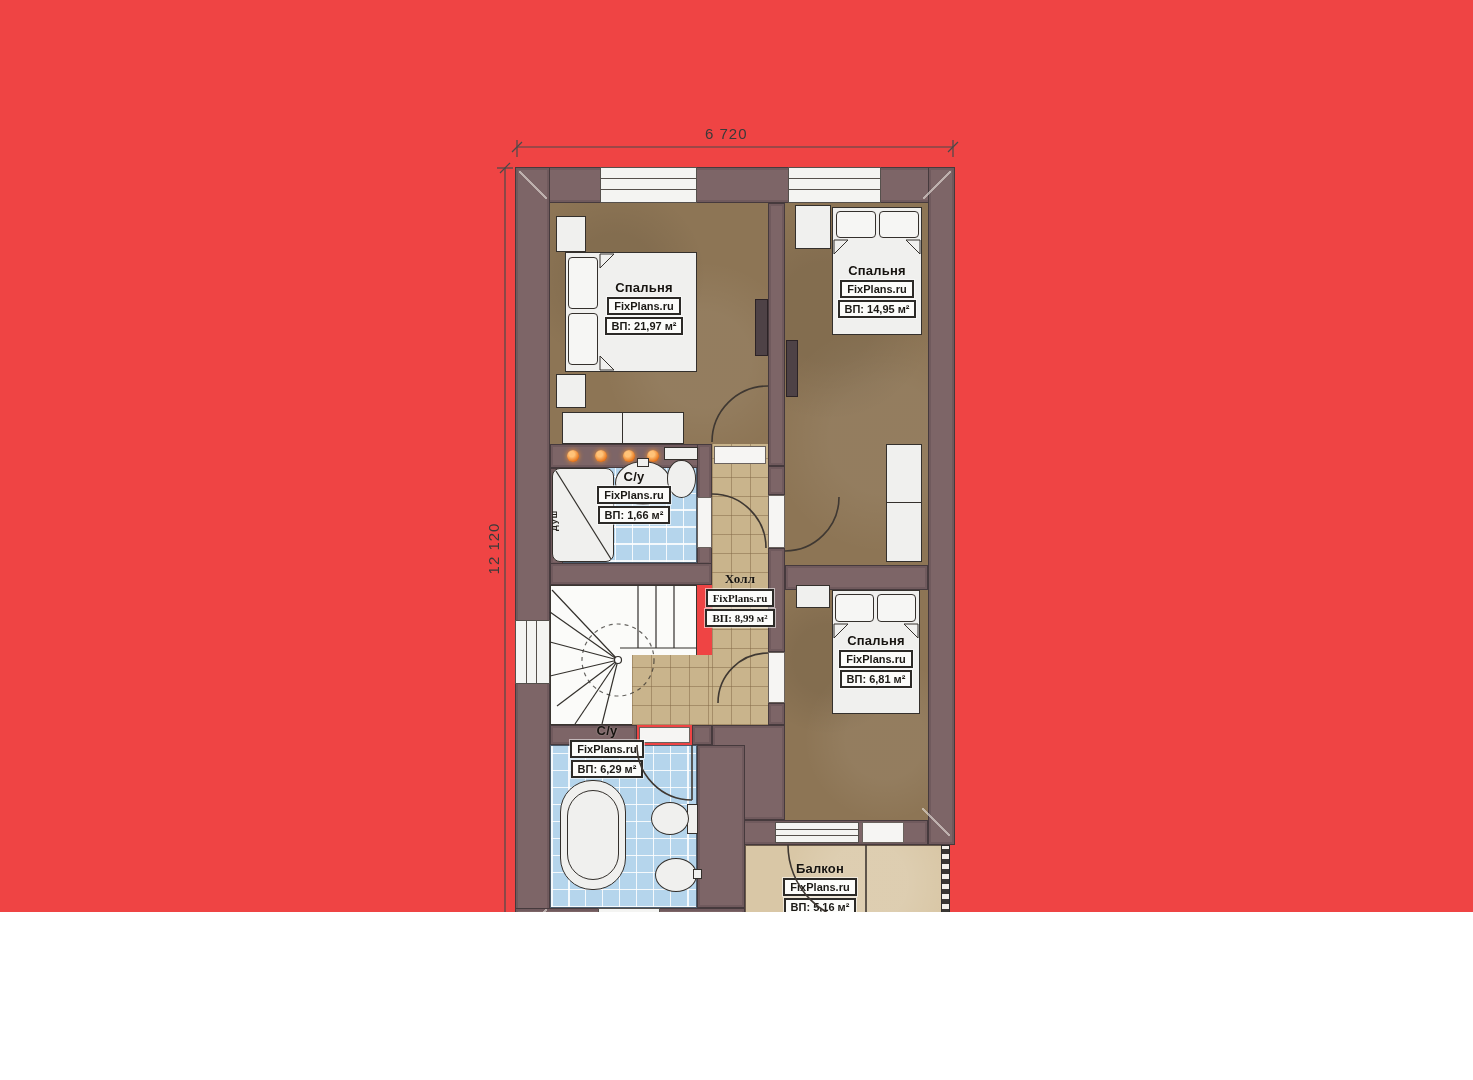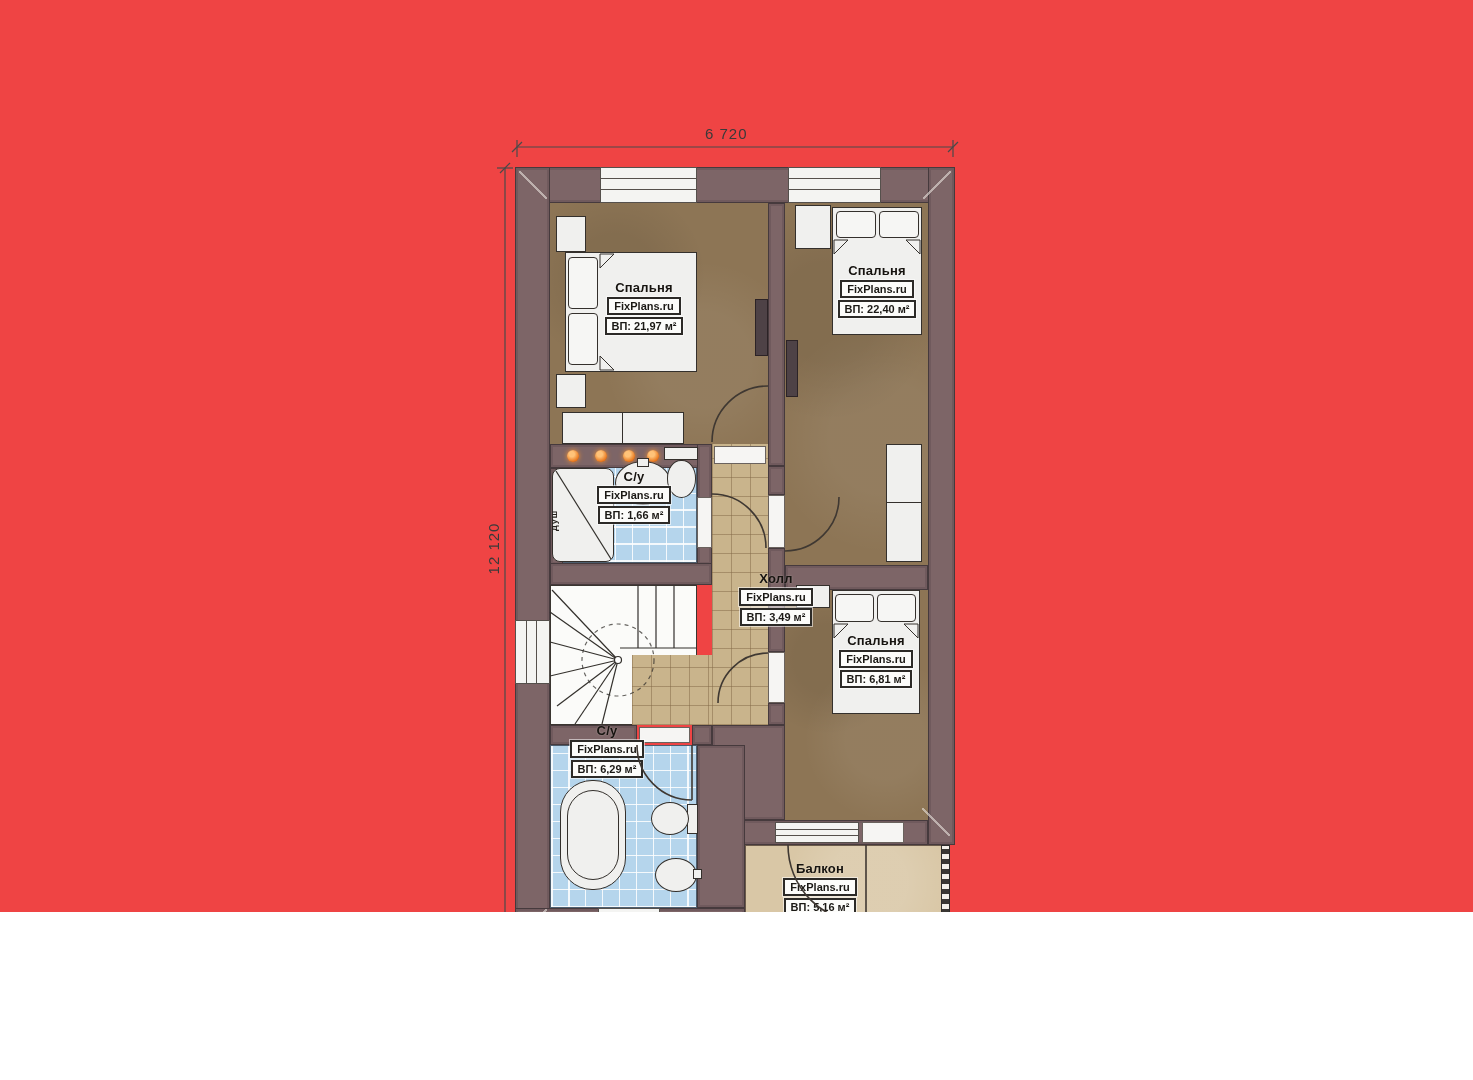"ВП: 22,40 м²" div.rbox { text: 22,40 -> 14,95 }
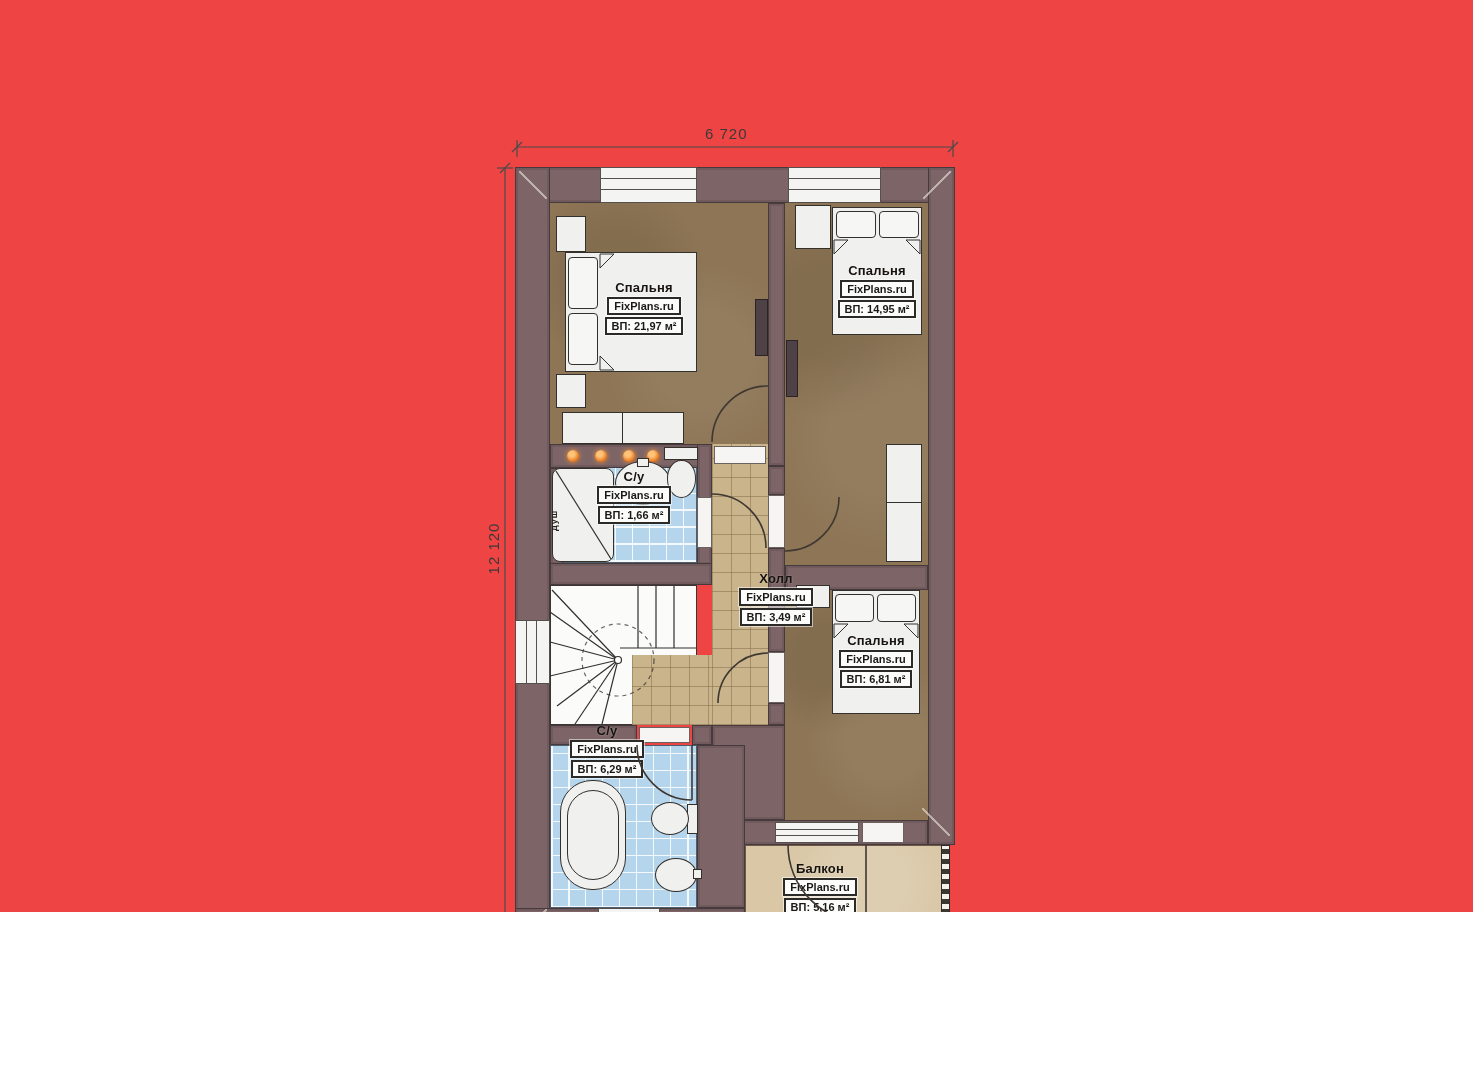"Холл" div.rlabel { font-family: none -> Liberation Serif, serif; left: 736px -> 700px }
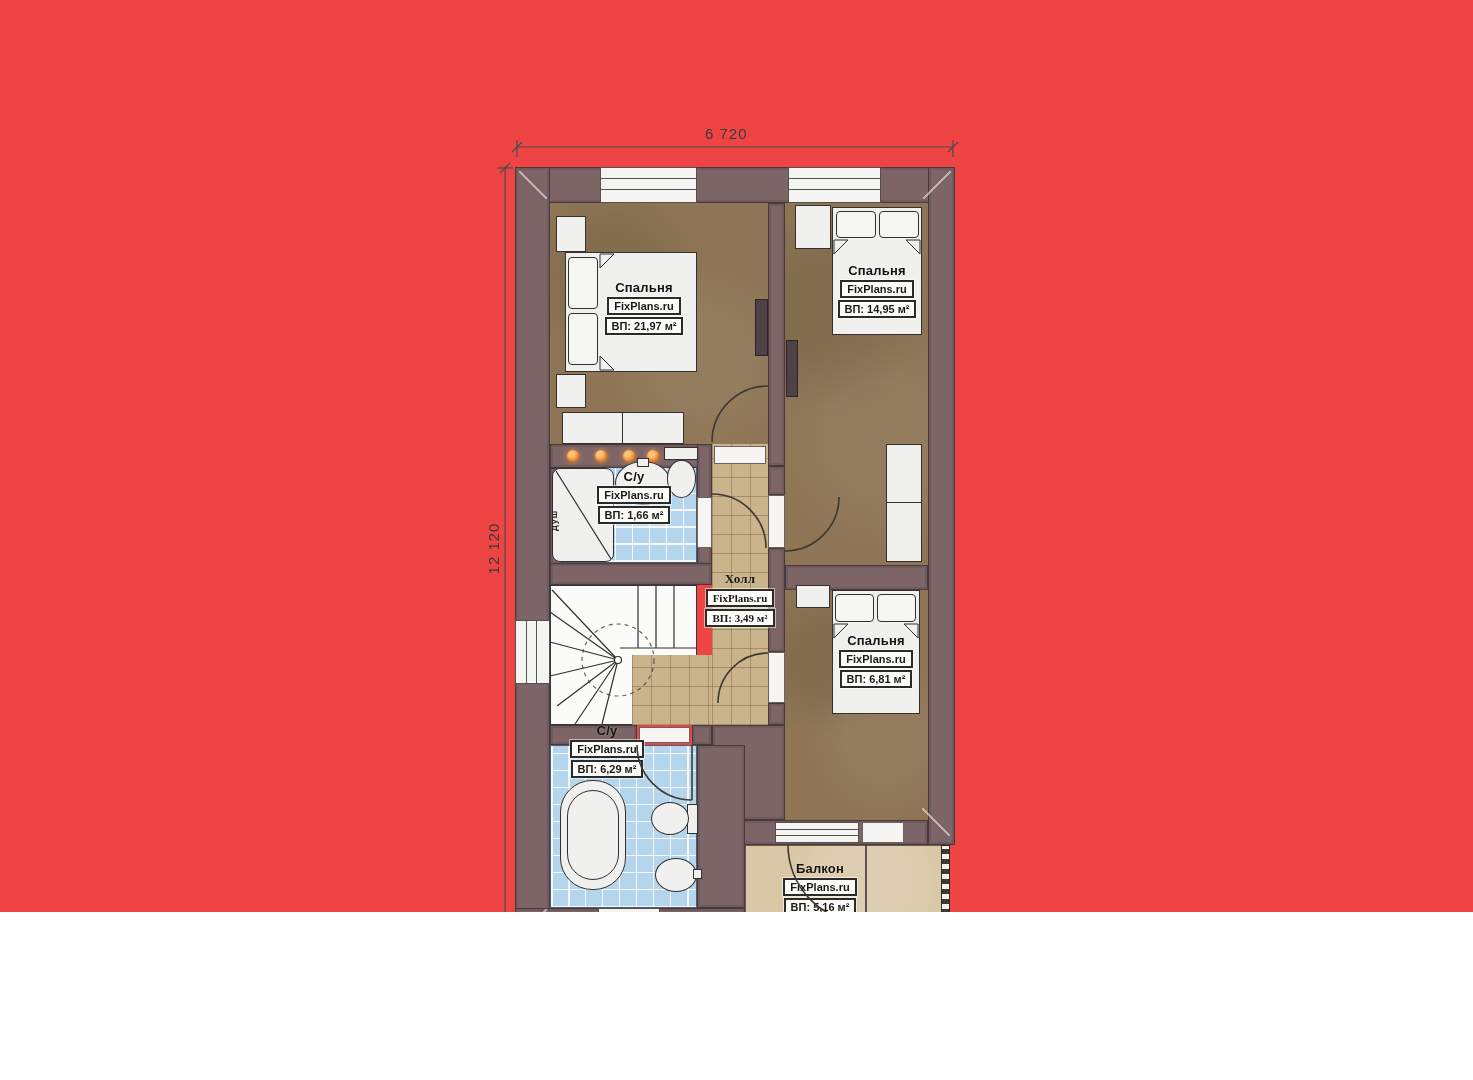"ВП: 3,49 м²" div.rbox { text: 3,49 -> 8,99 }
